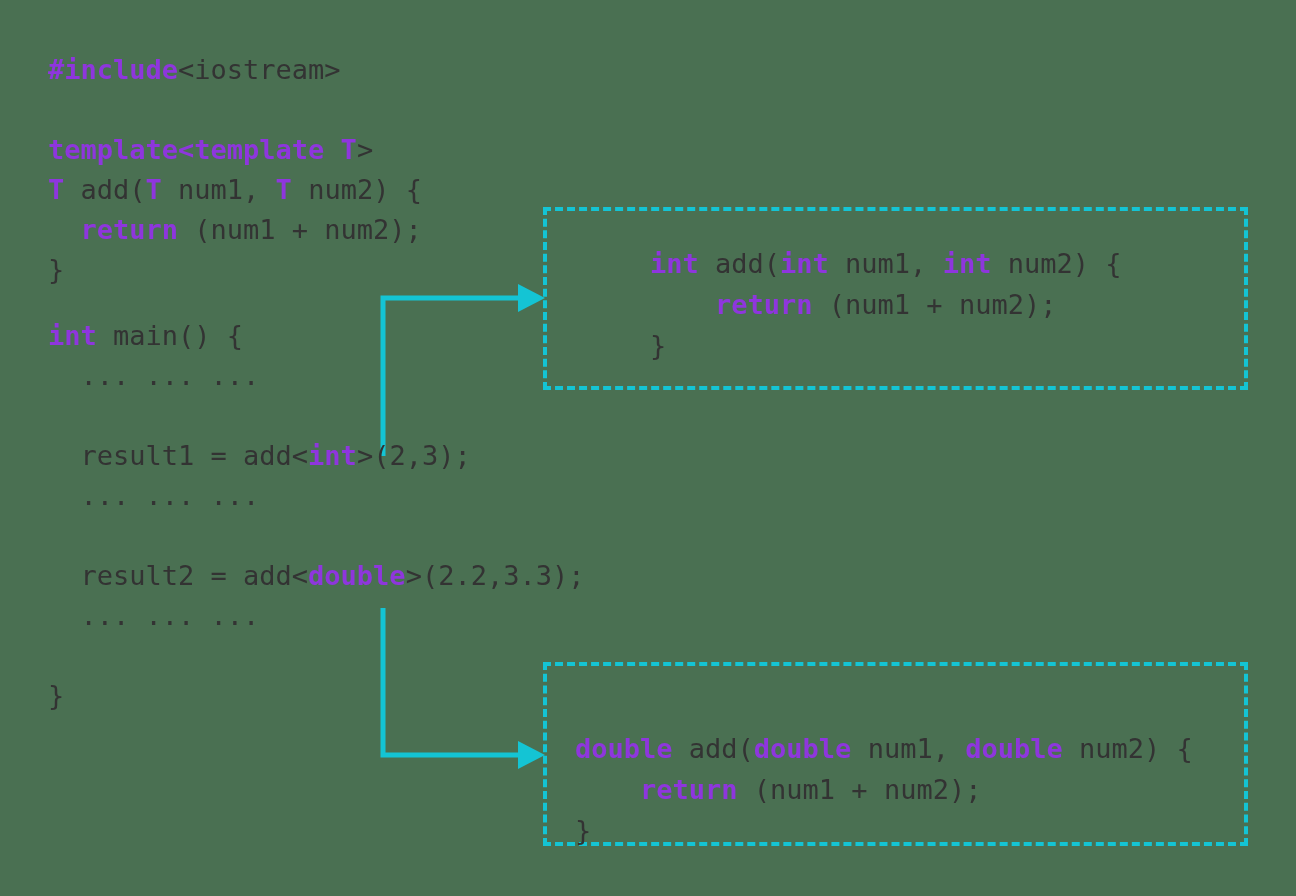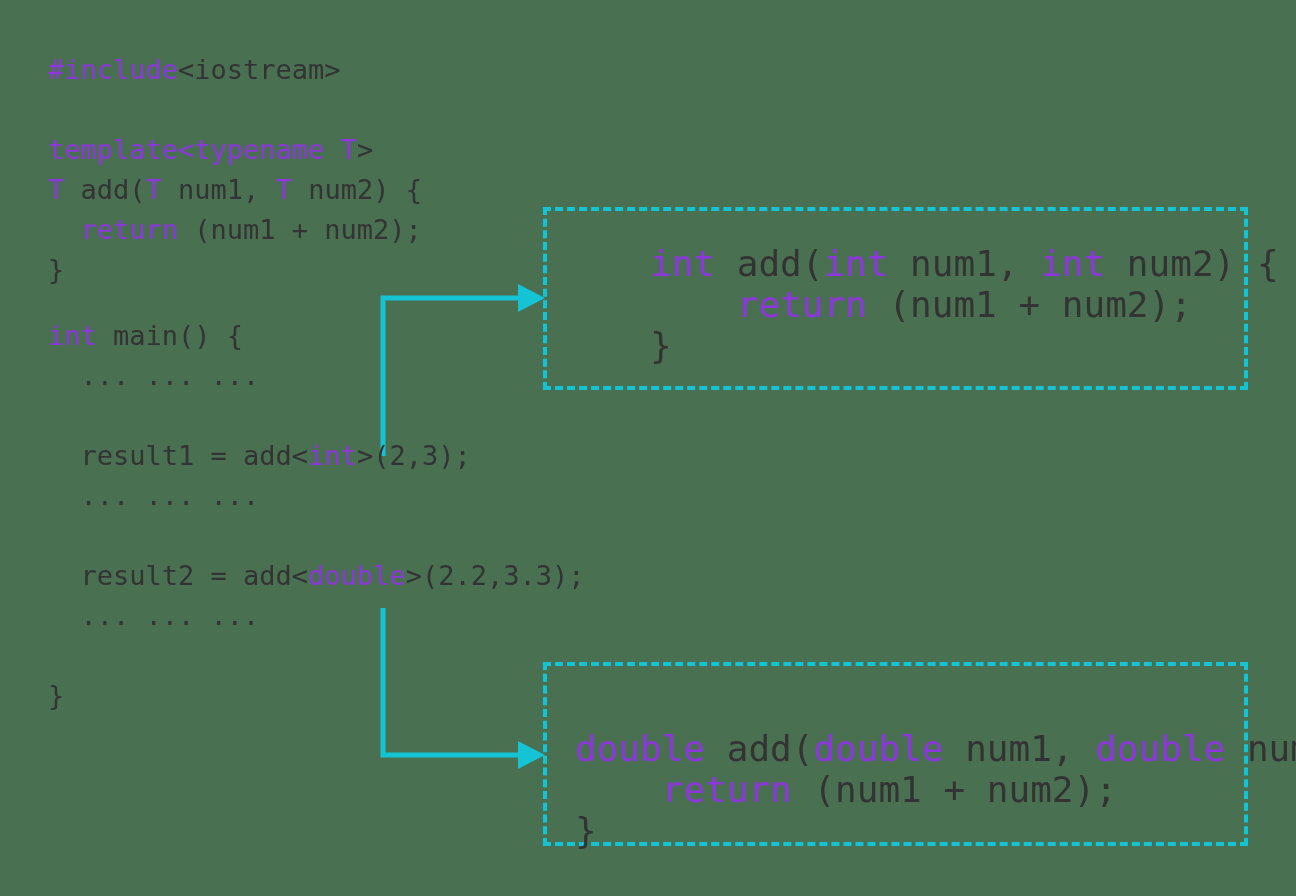"#include" .kw { font-weight: none -> bold }
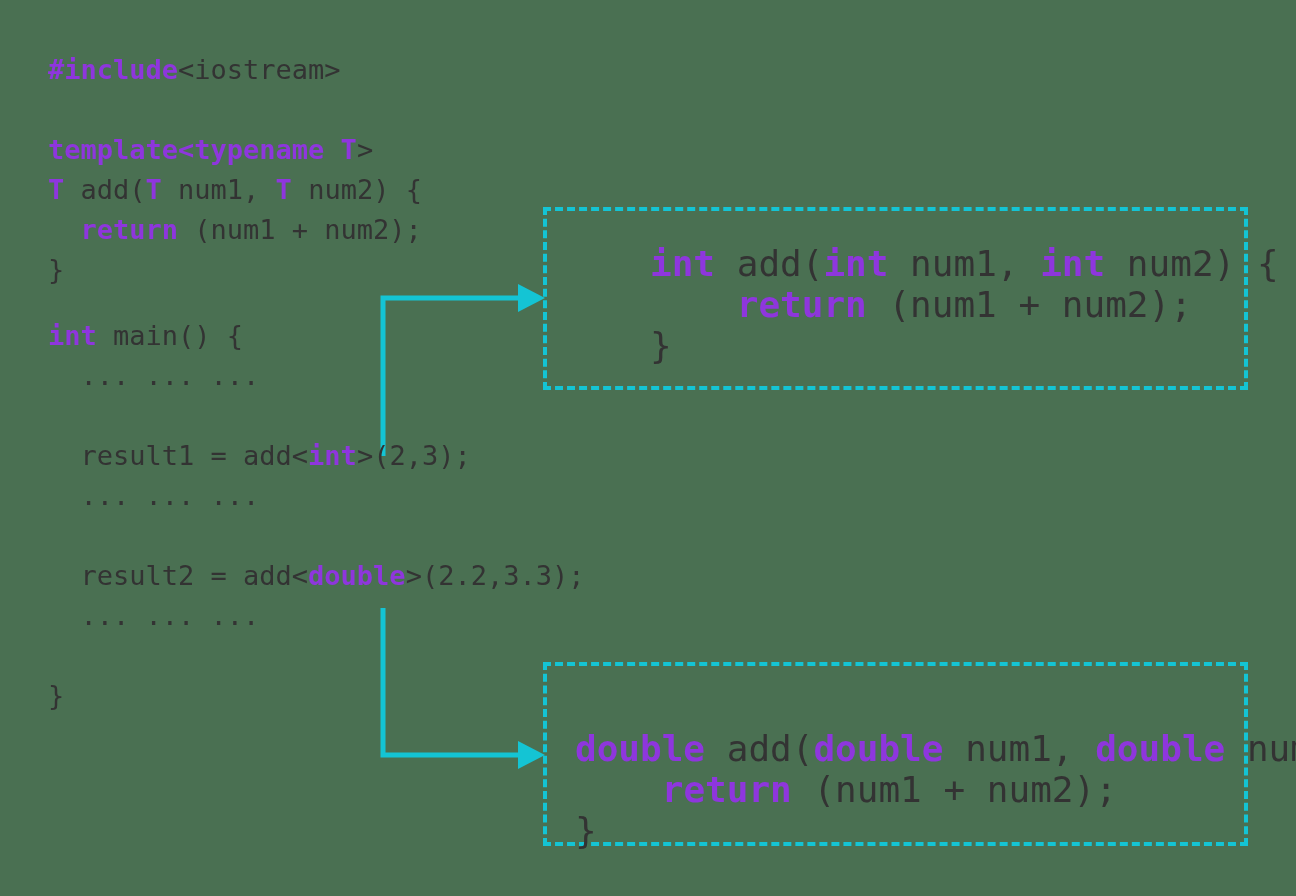"typename T" span.kw { text: typename -> template }
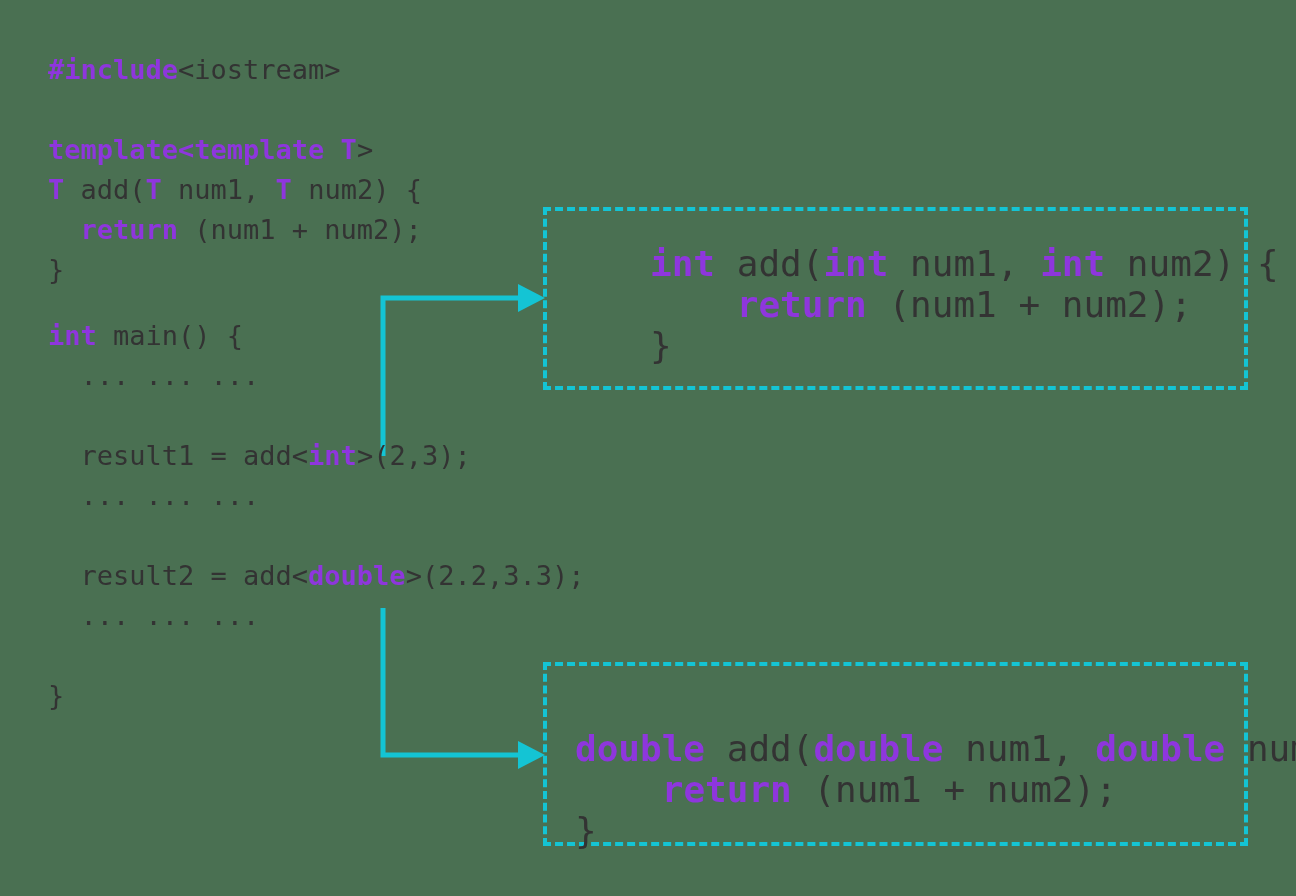"int add(int num1, int num2)" .inst-code { font-size: 36px -> 27px }
